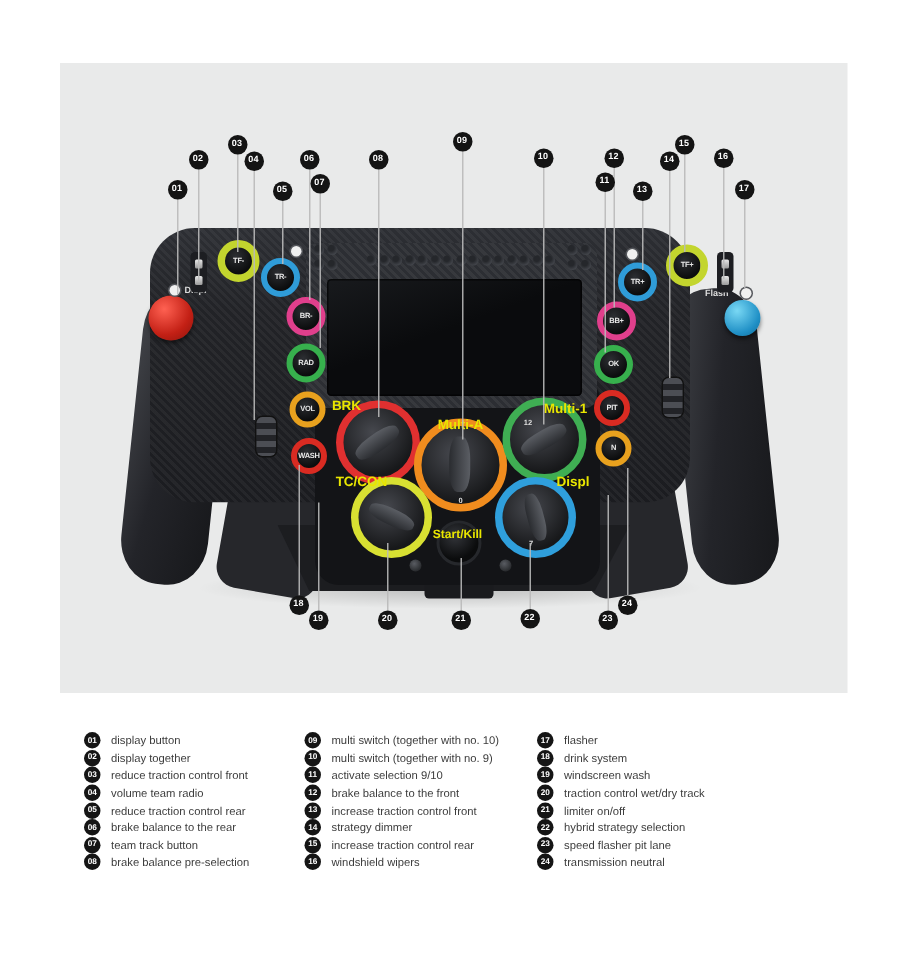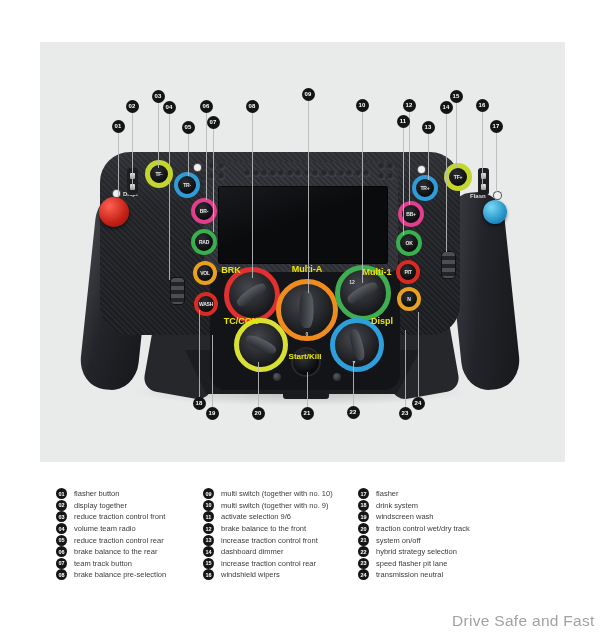"Multi-A" span.rlabel { top: 269px -> 283px }
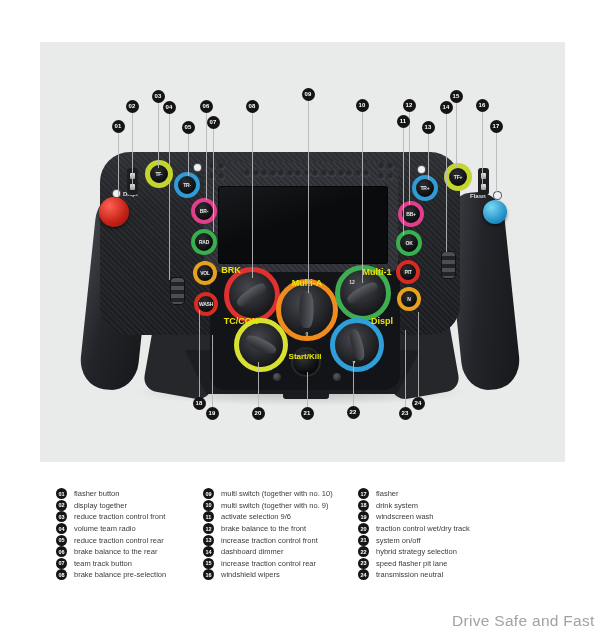"flasher button" span.legtext { text: flasher -> display }
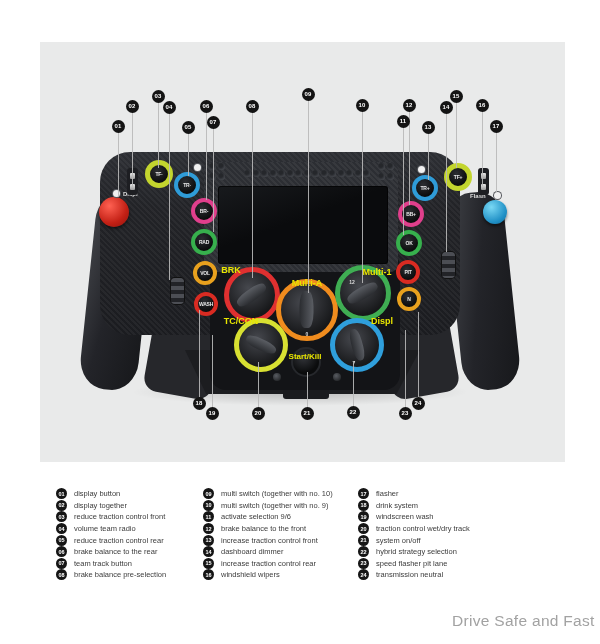"activate selection 9/6" span.legtext { text: 9/6 -> 9/10 }
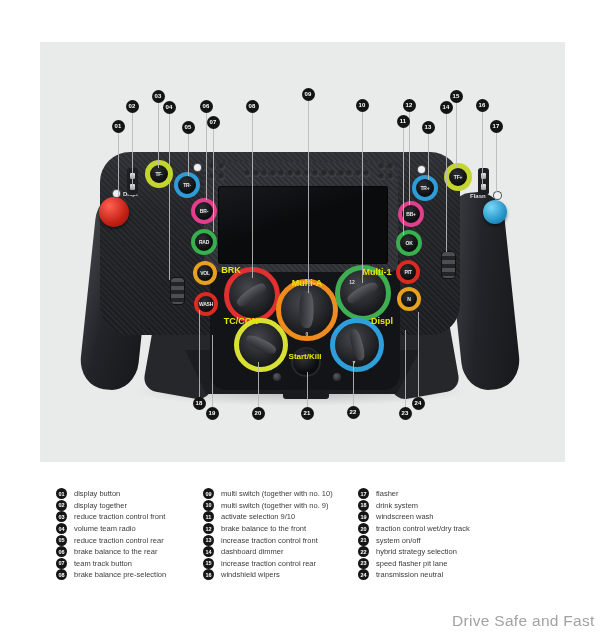"system on/off" span.legtext { text: system -> limiter }
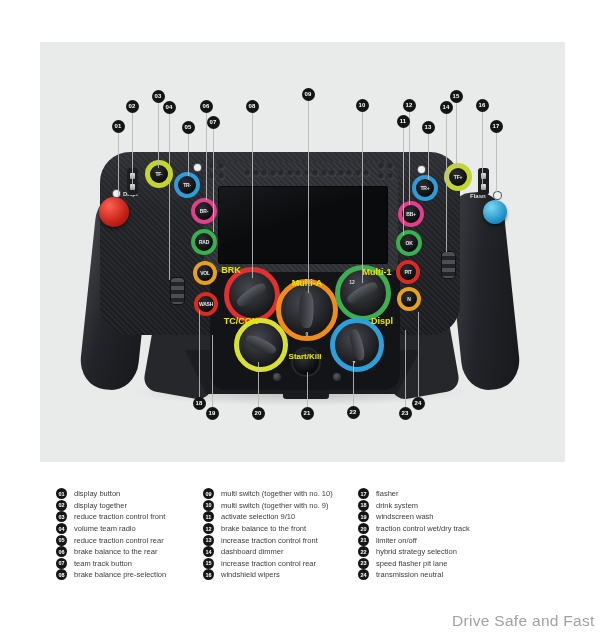"dashboard dimmer" span.legtext { text: dashboard -> strategy }
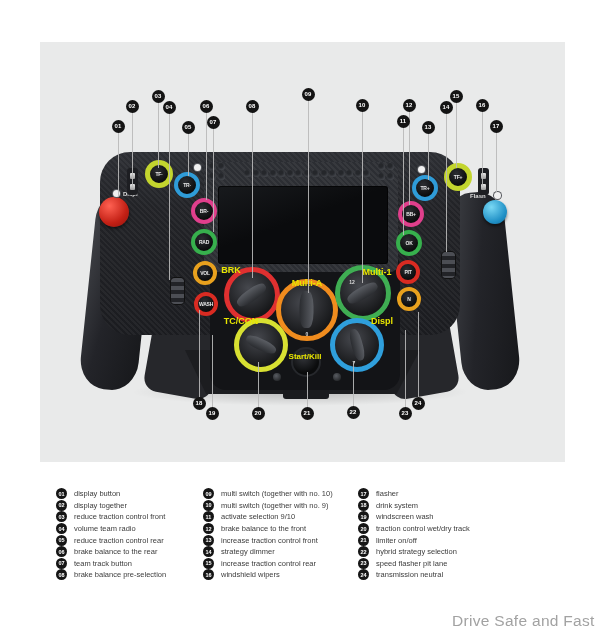"Drive Safe and Fast" div.credit { html: <div>Drive Safe and Fast</div> -> none }
